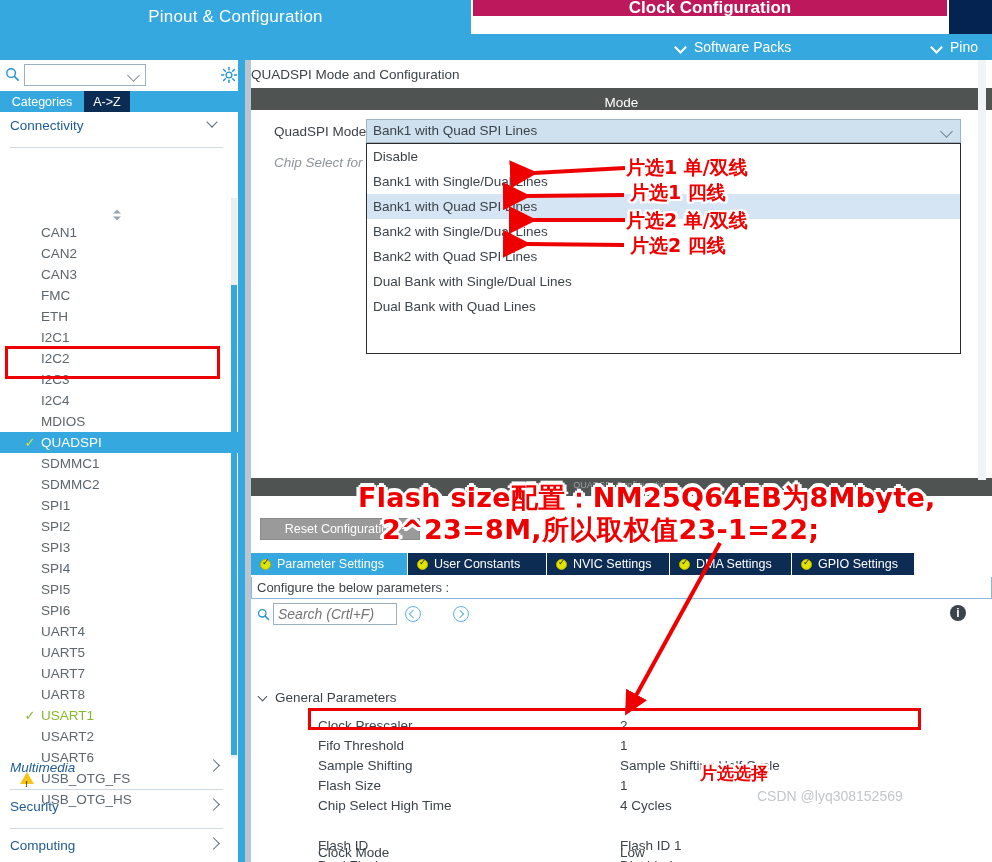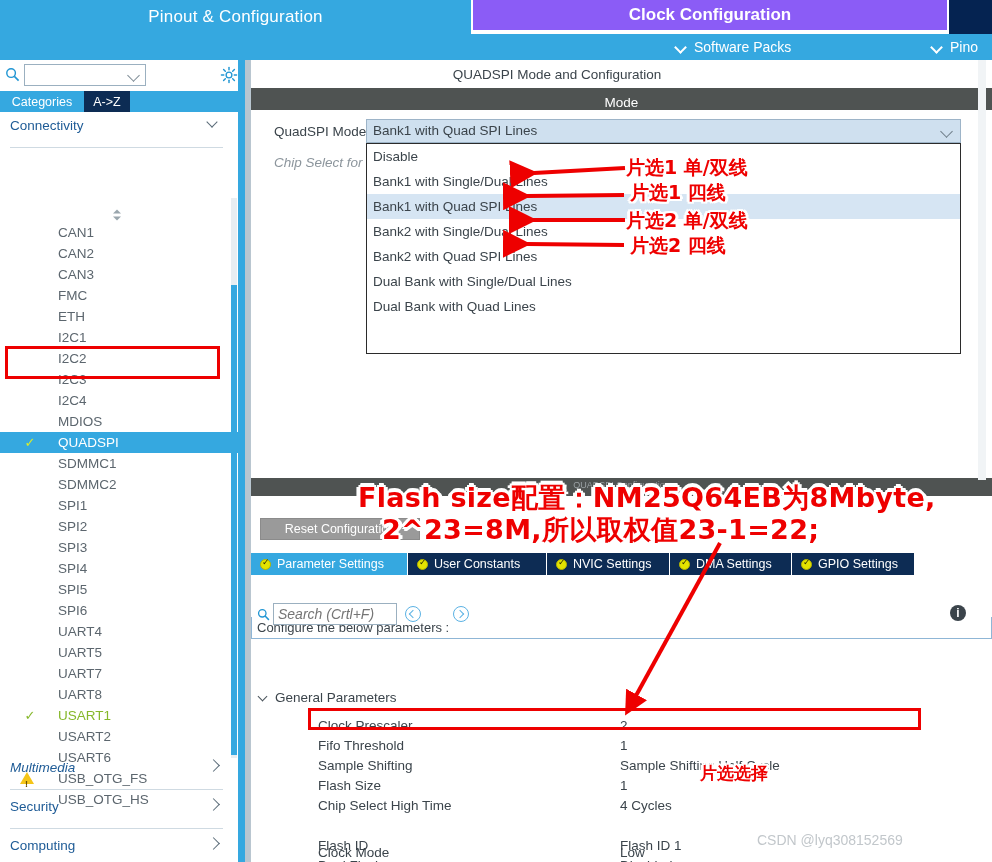"Clock Configuration" .tab-clock { background: #8b5cf6 -> #be185d; height: 30px -> 16px }
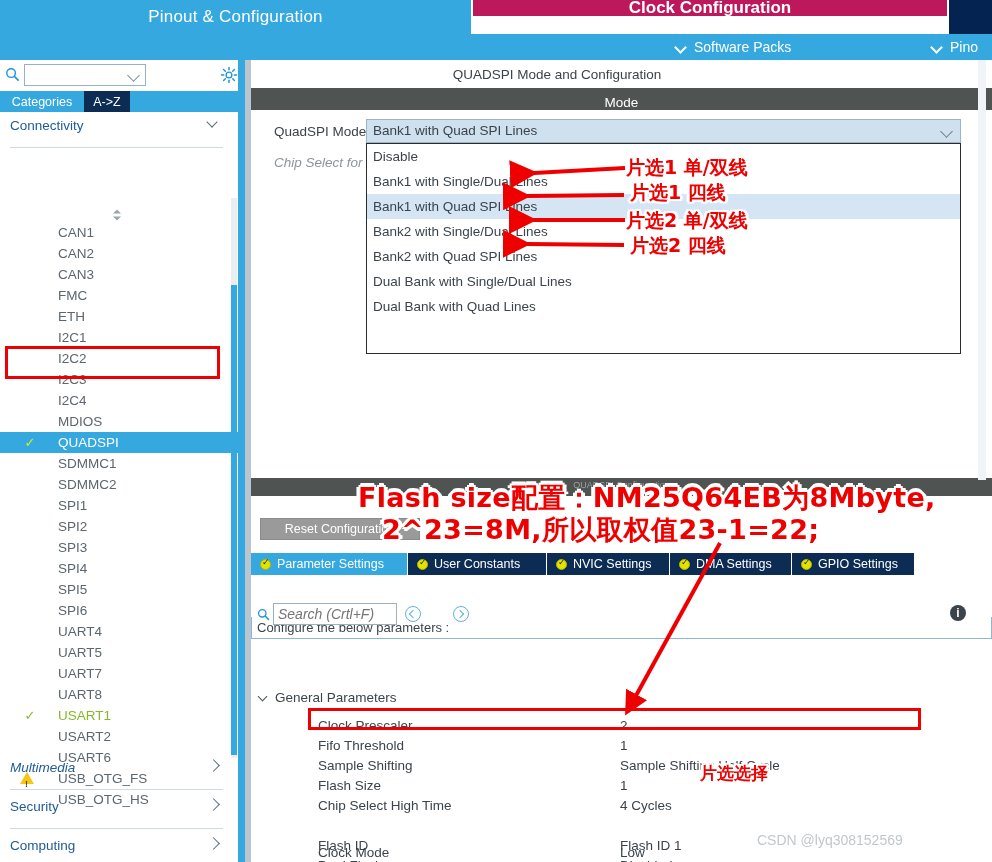"QUADSPI Mode and Configuration" .main-title { justify-content: center -> flex-start }
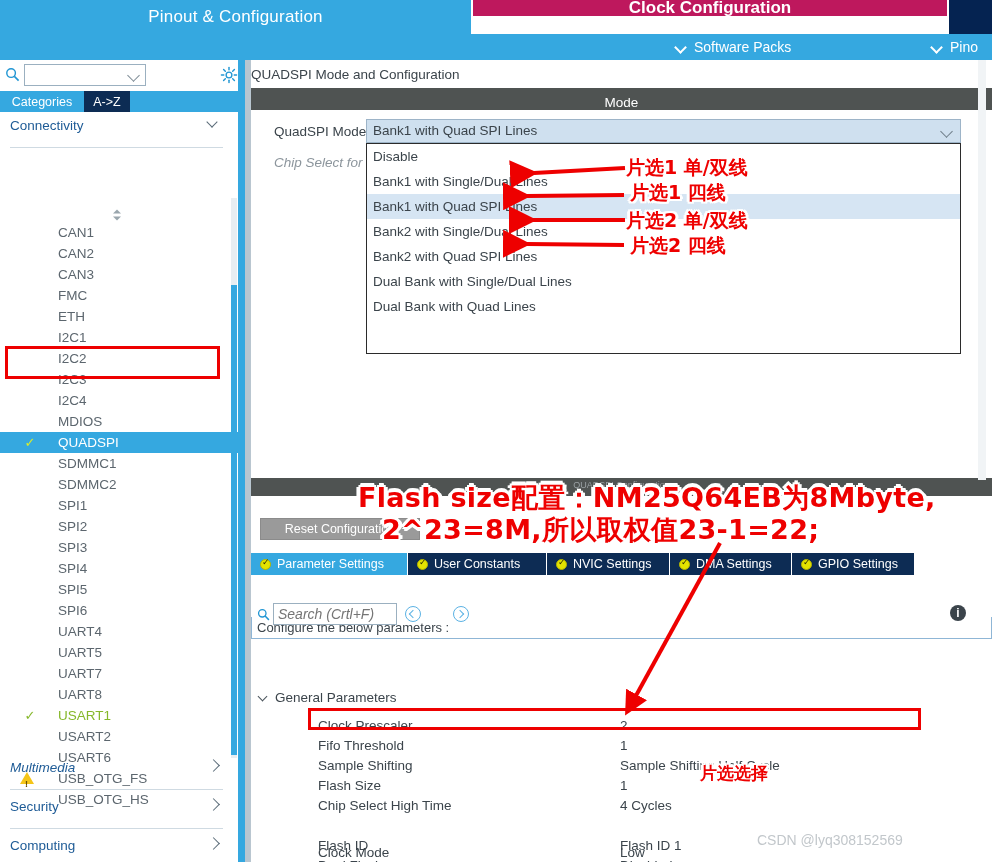"CAN1" .periph { padding-left: 58px -> 41px }
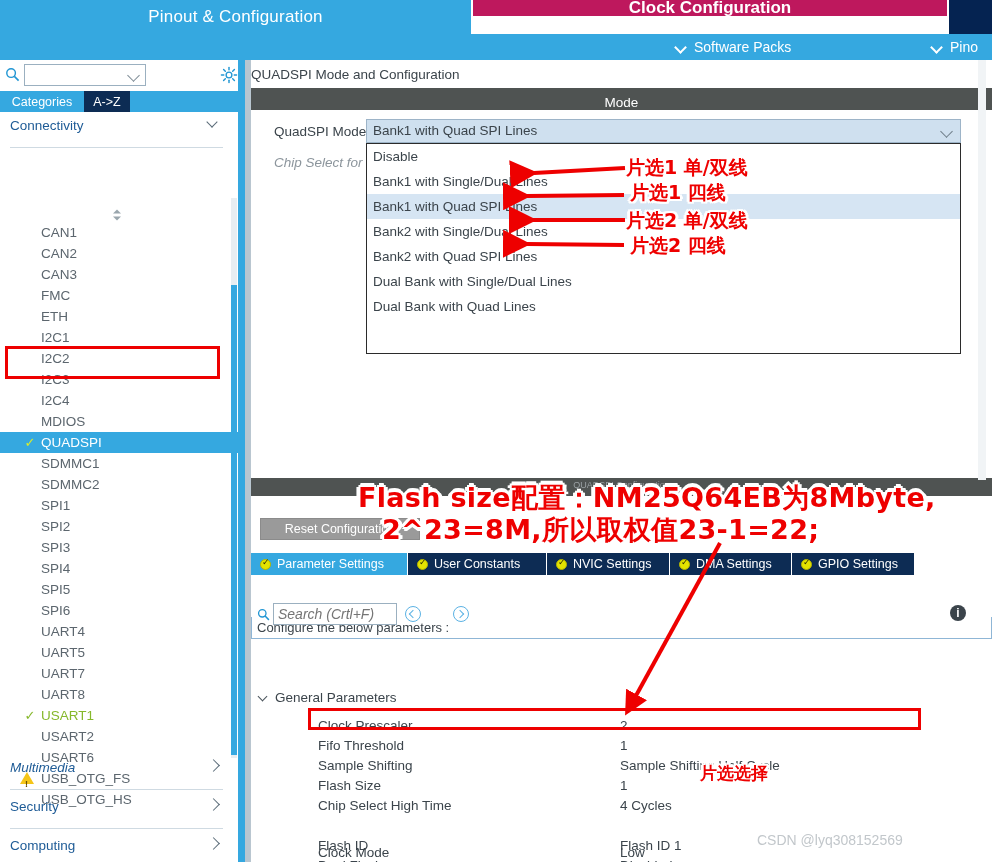"Configure the below parameters :" .config-note { margin-top: 40px -> none }
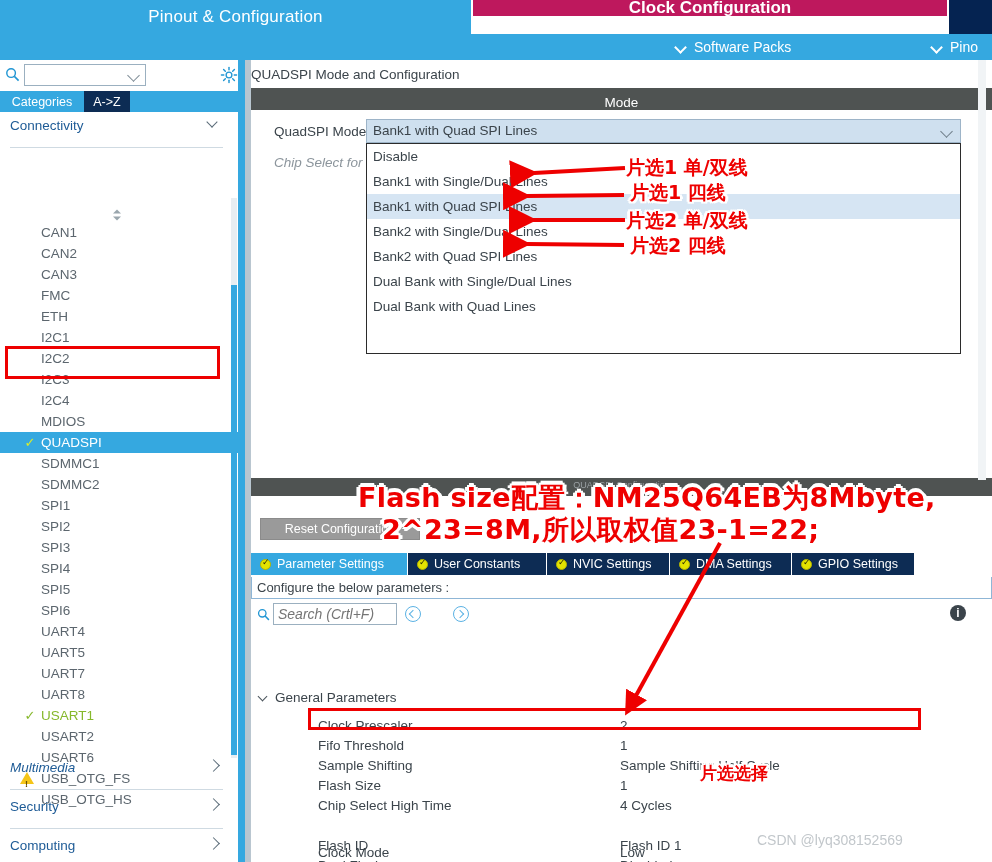"CSDN @lyq308152569" .watermark { top: 832px -> 788px }
